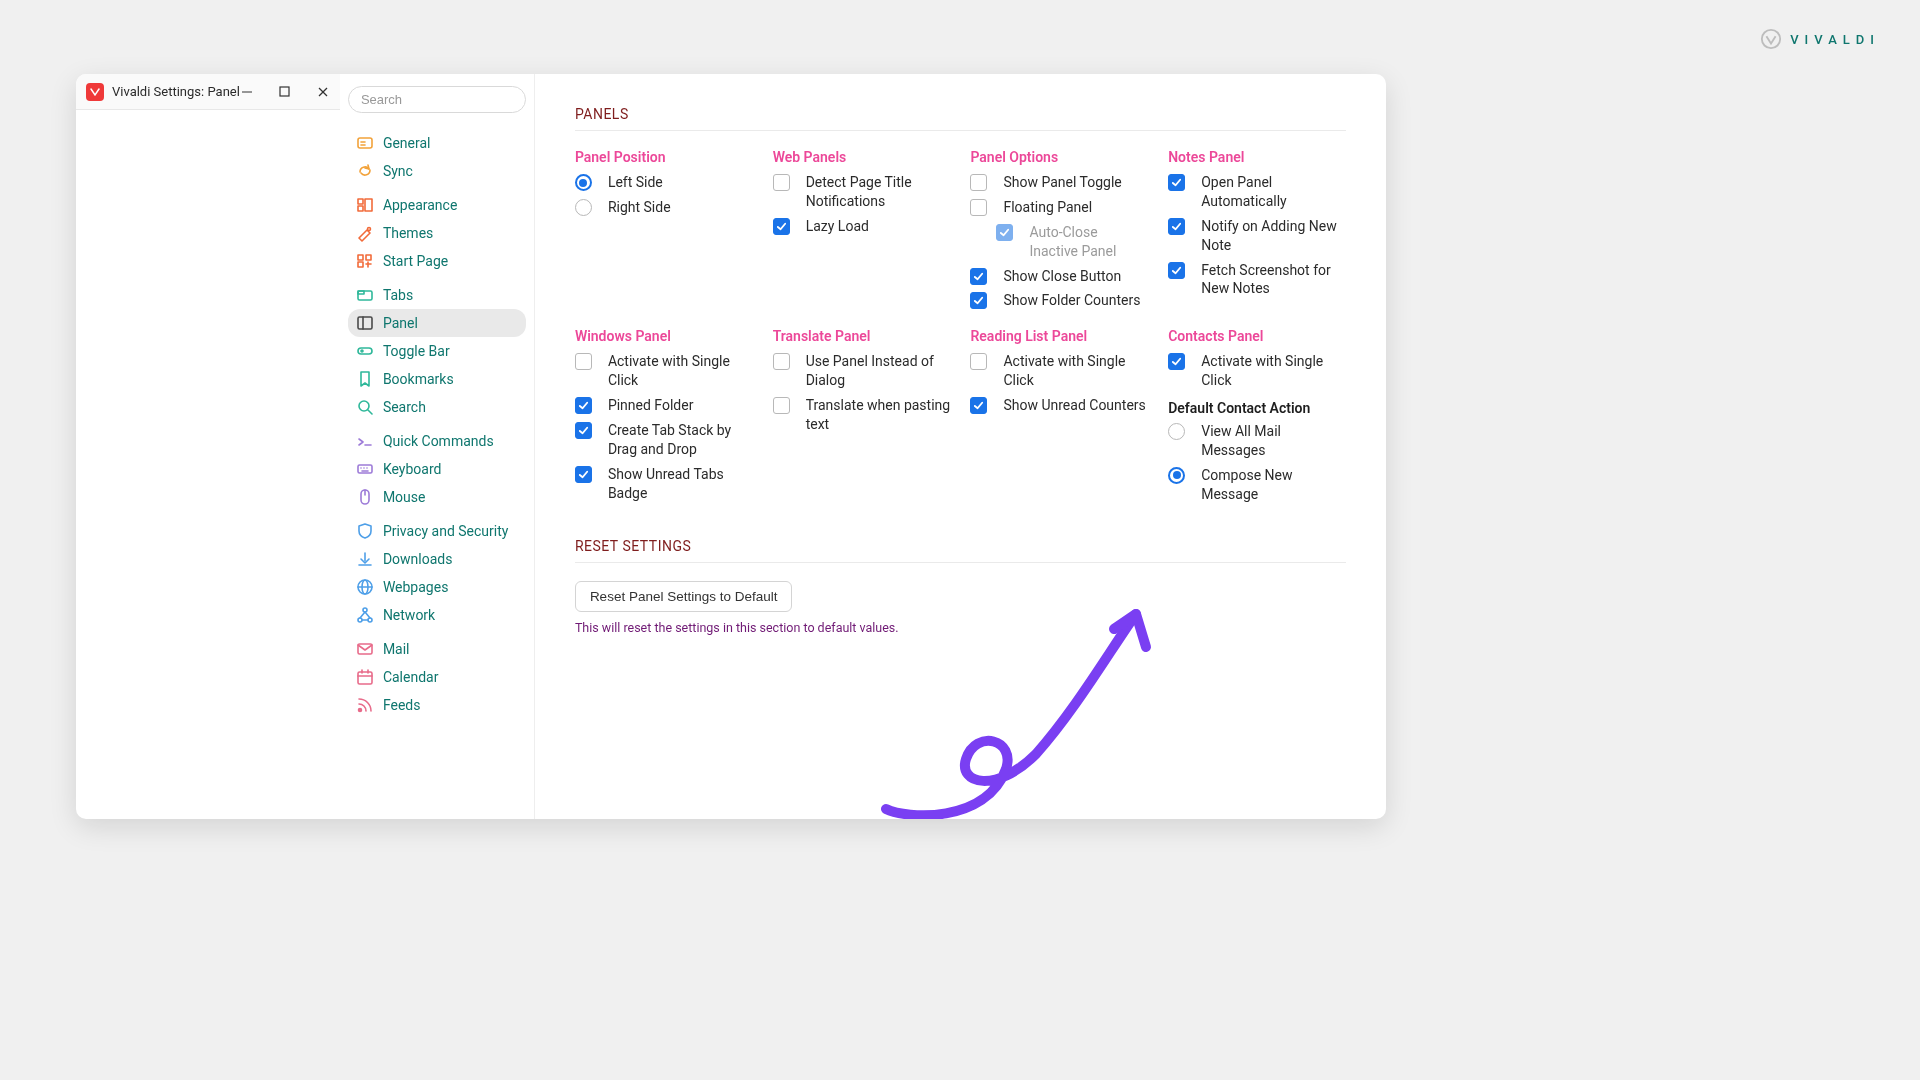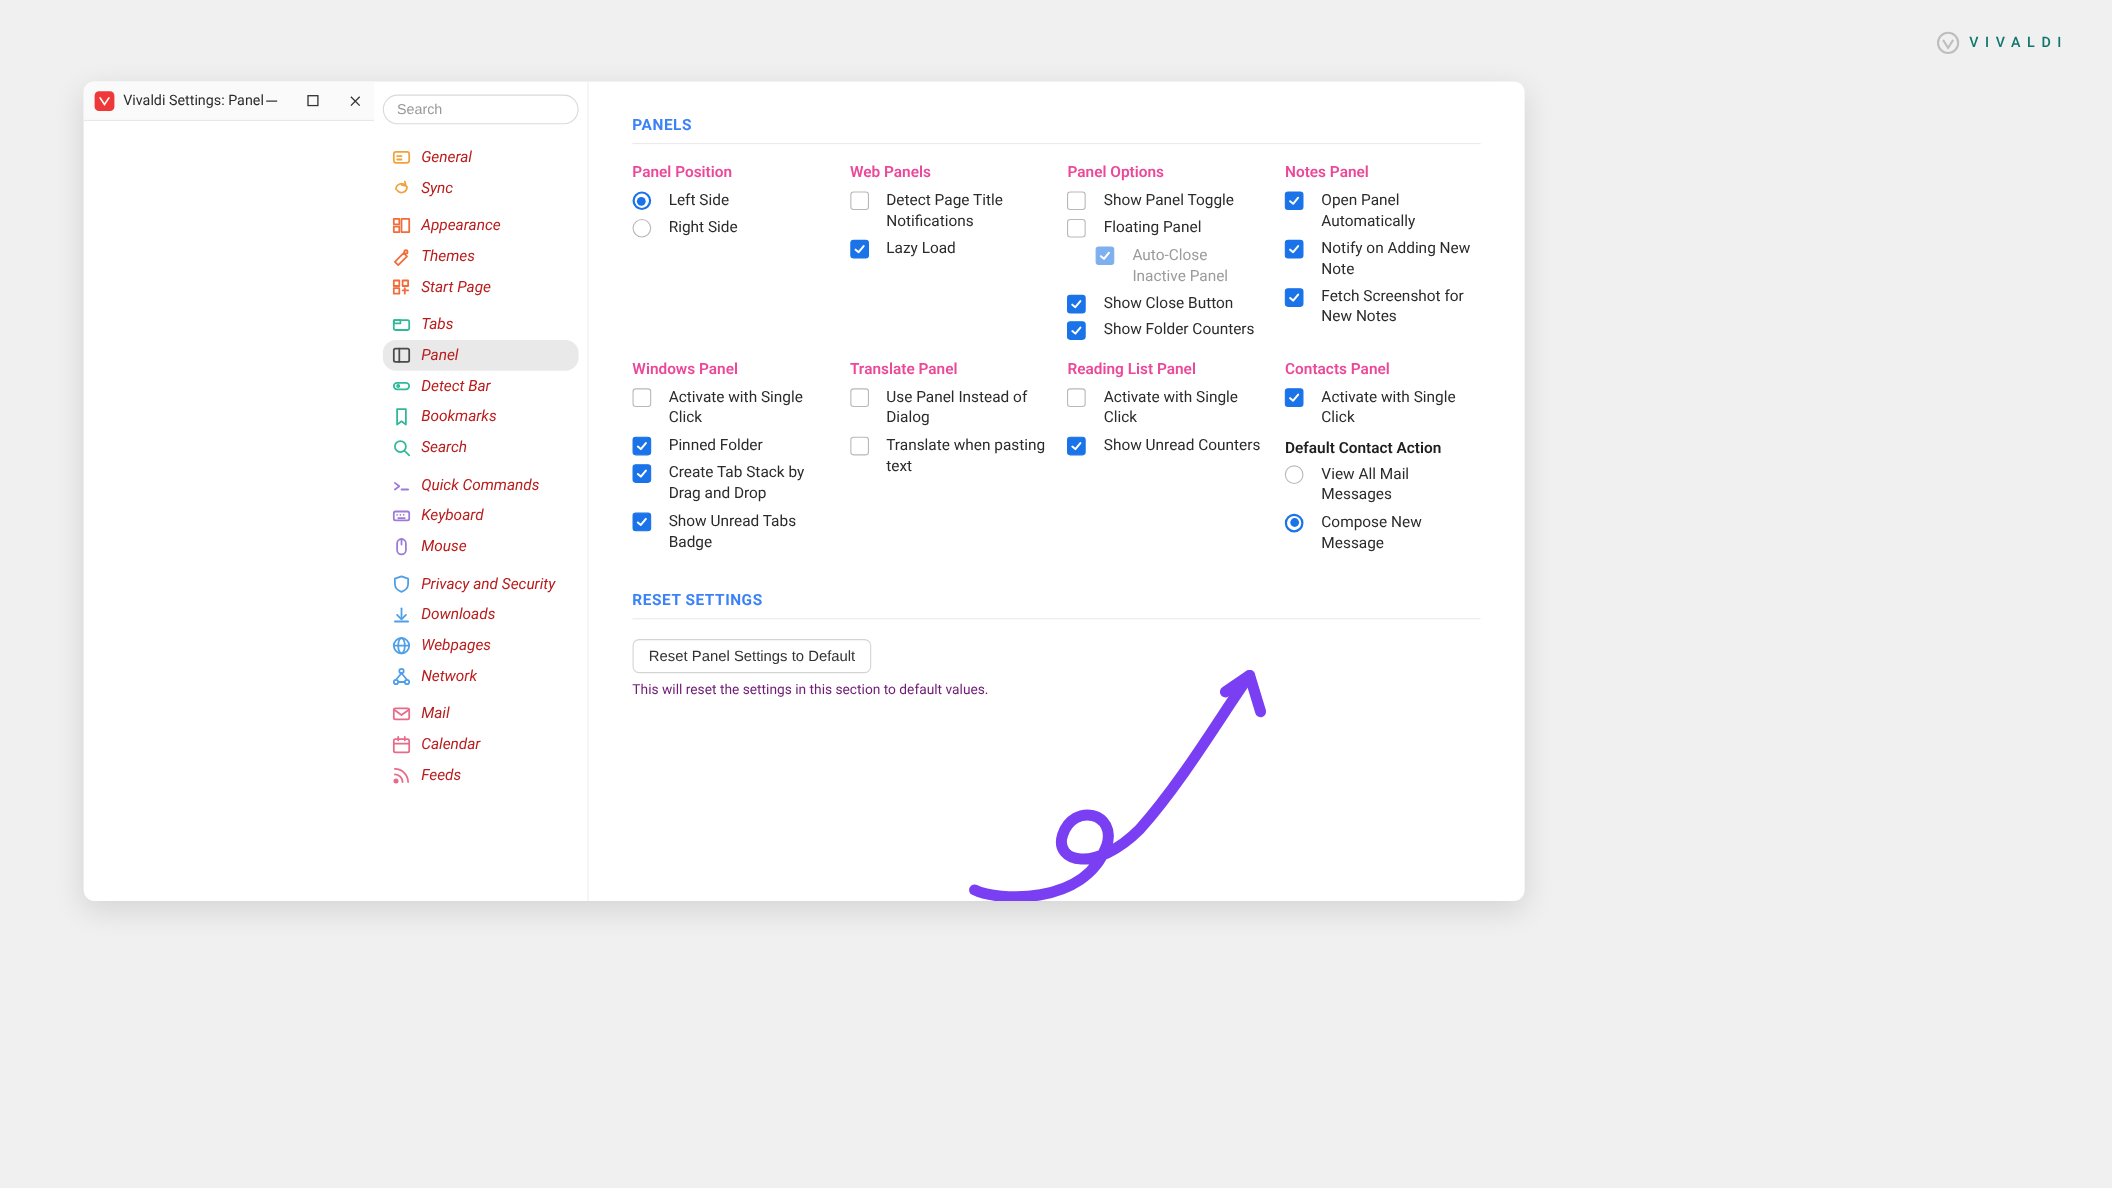"PANELS" .sec-title { color: #3b82f6 -> #7f1d1d; font-weight: 700 -> 400 }
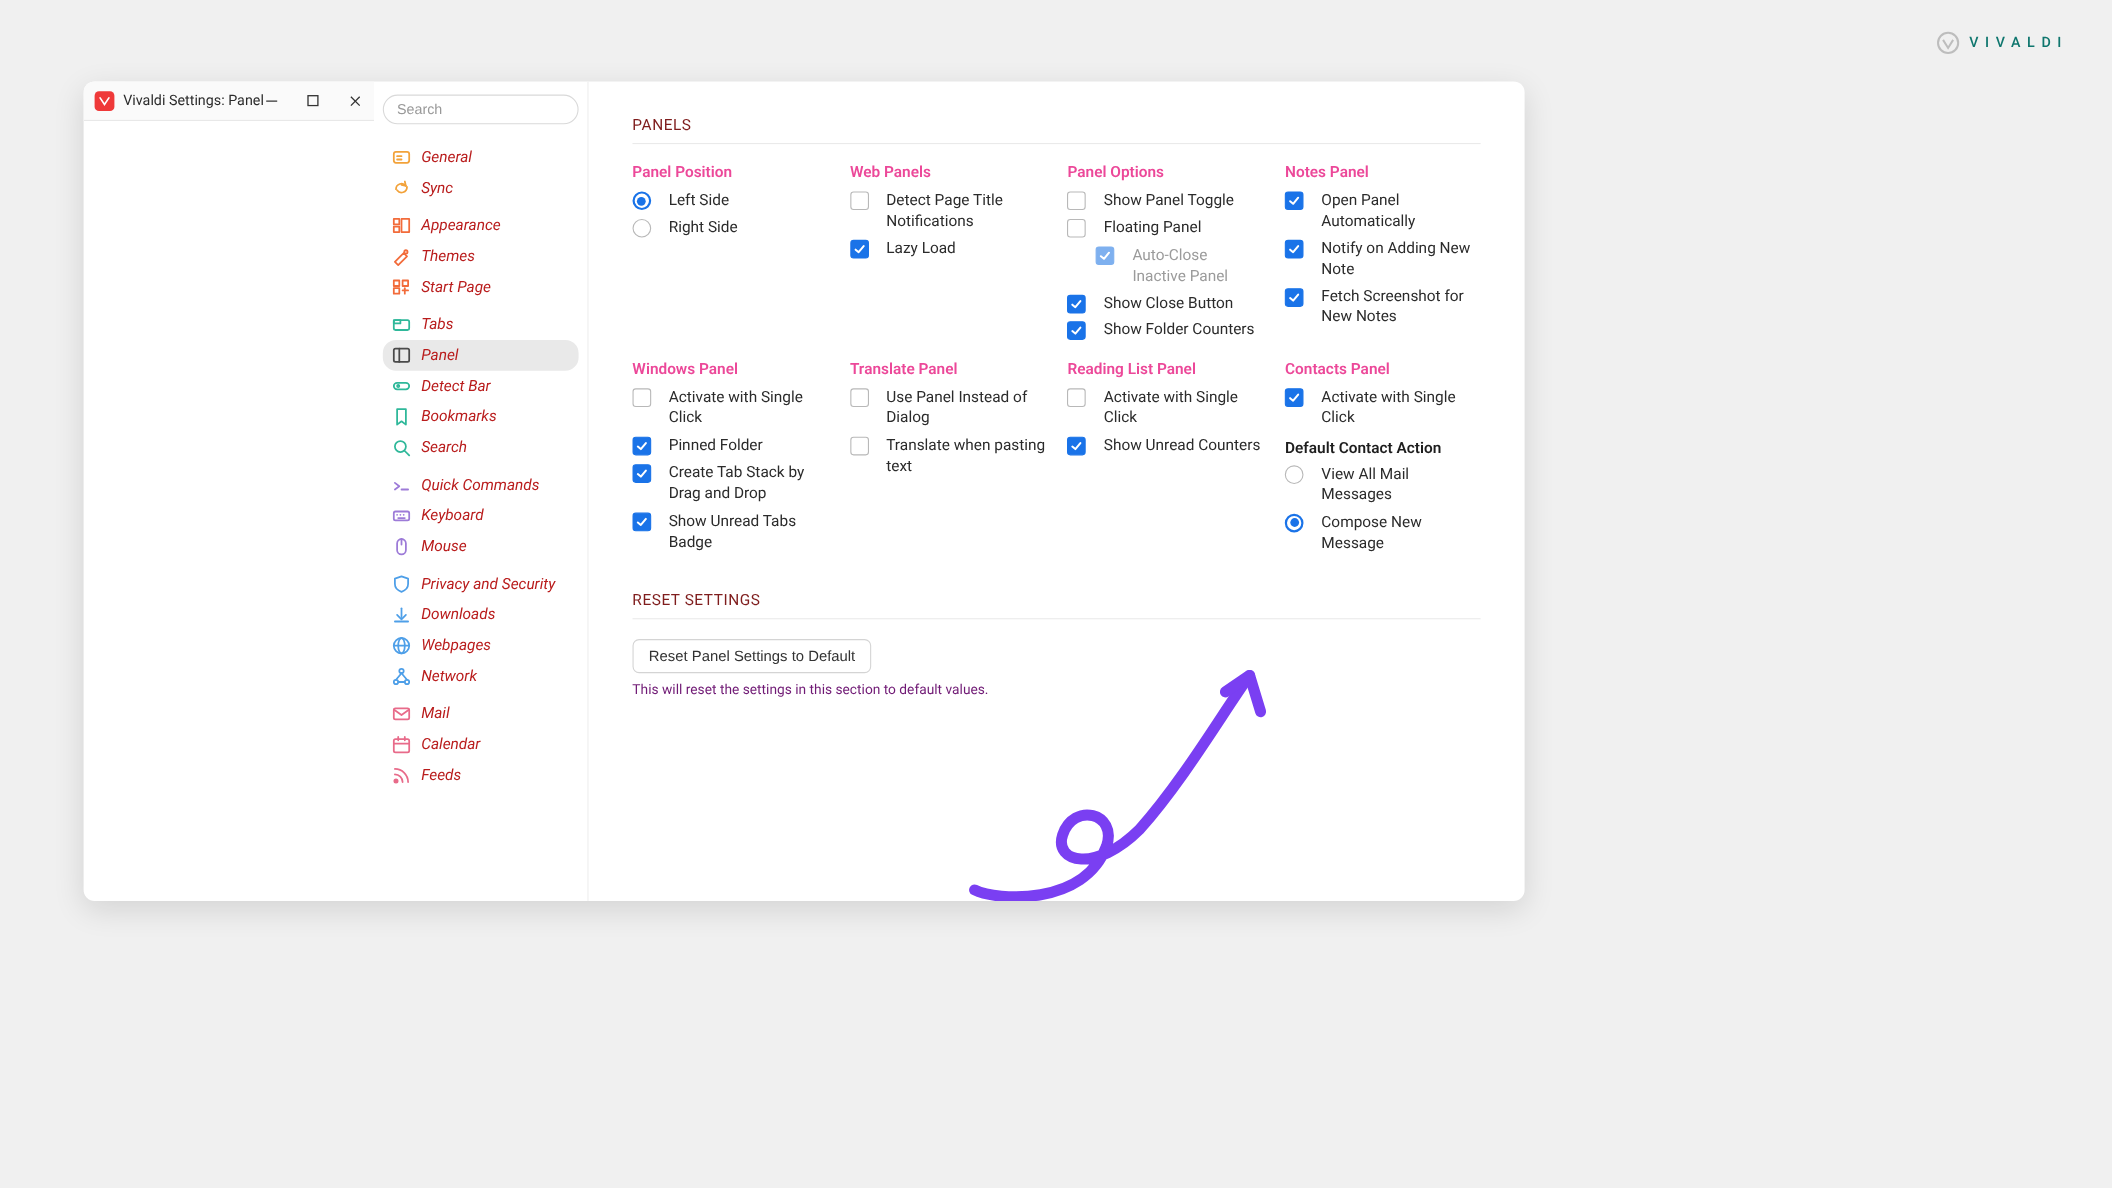"General" .side-item { color: #b91c1c -> #0f766e; font-style: italic -> none }
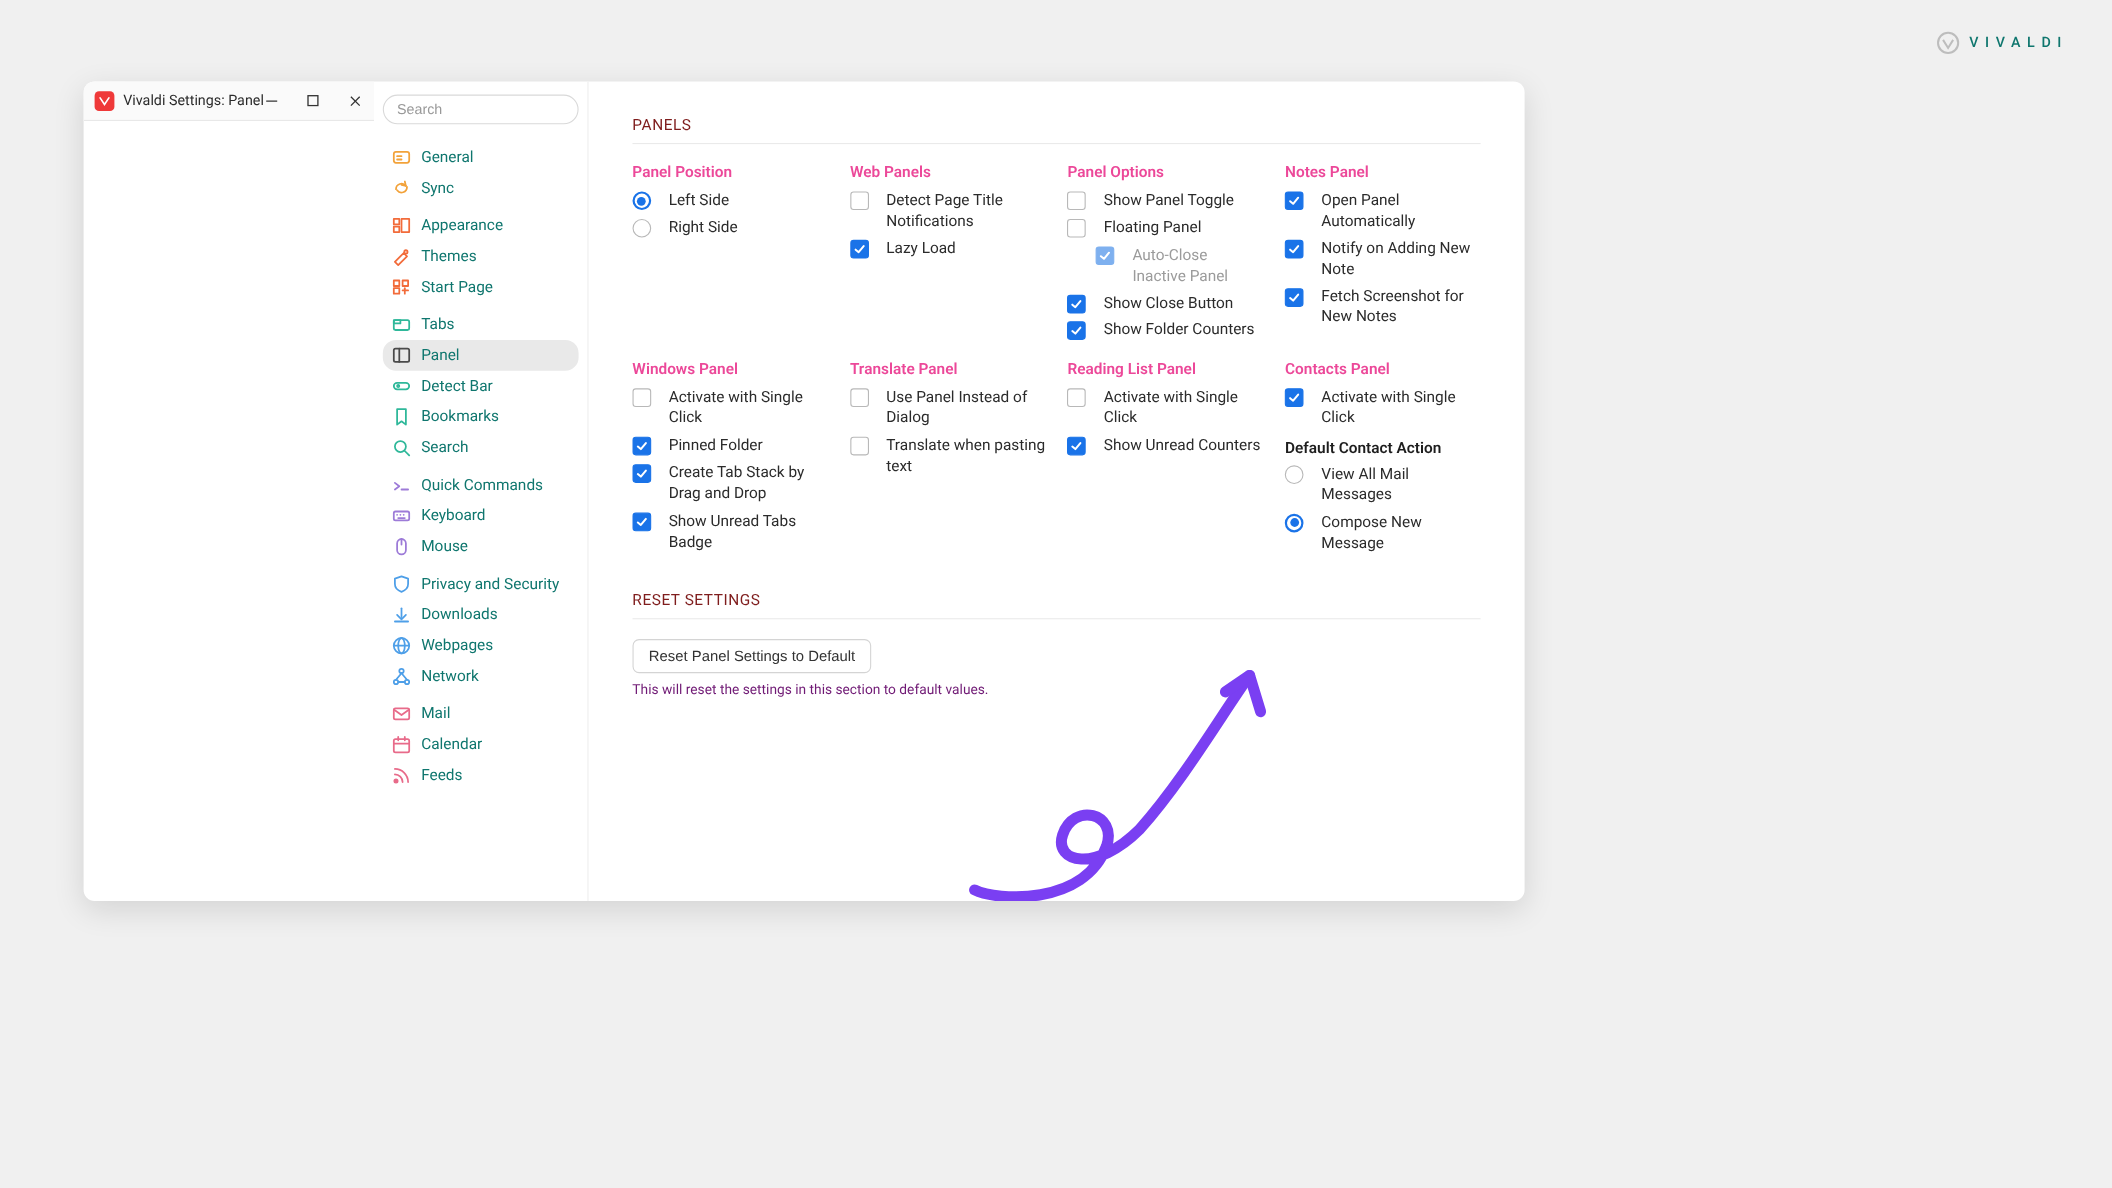"Detect Bar" span { text: Detect -> Toggle }
